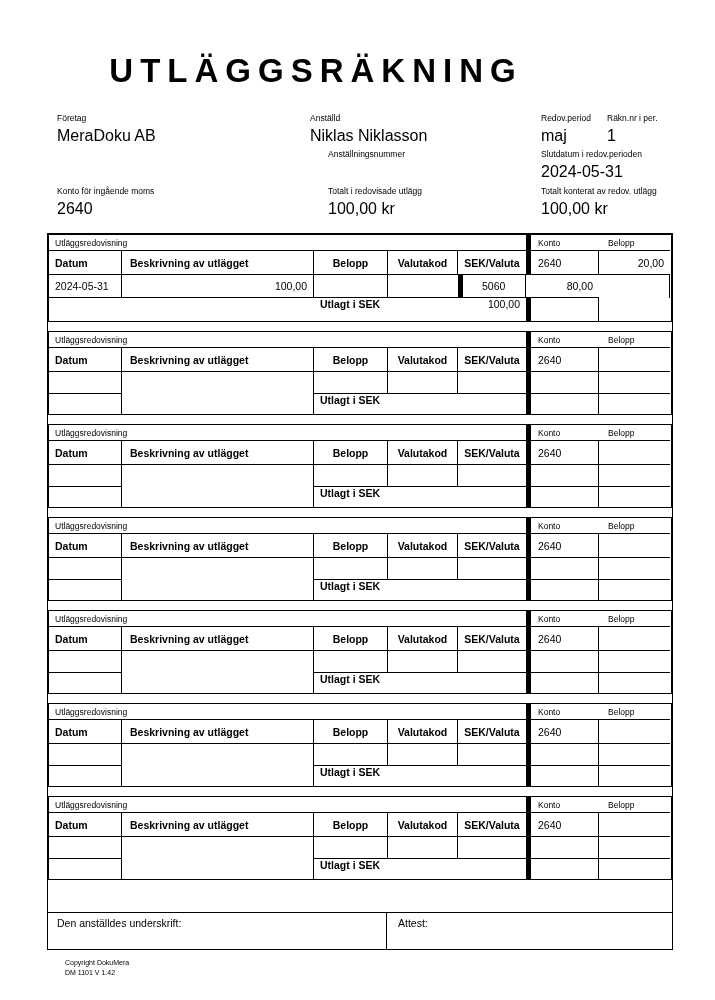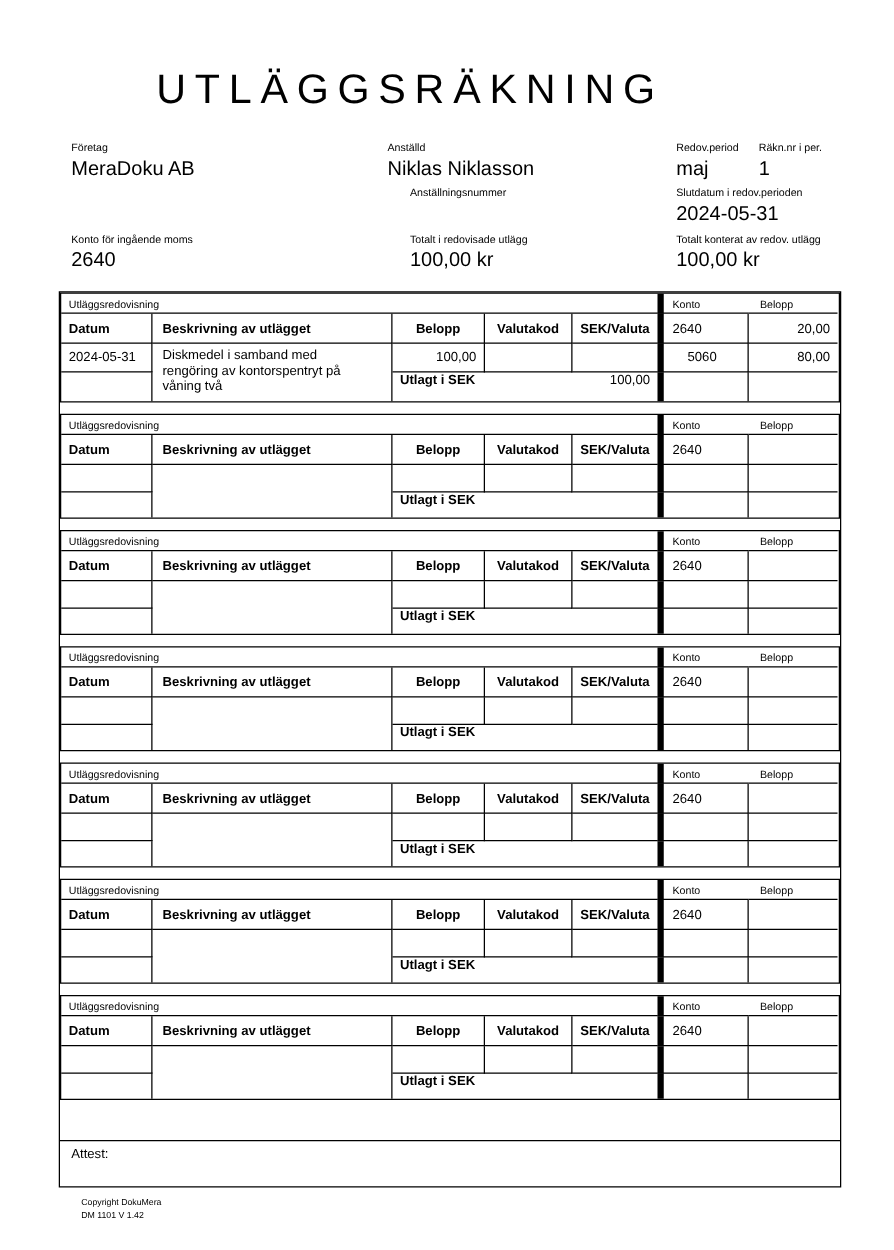"UTLÄGGSRÄKNING" .doc-title { font-weight: normal -> bold; left: 16px -> 4px }
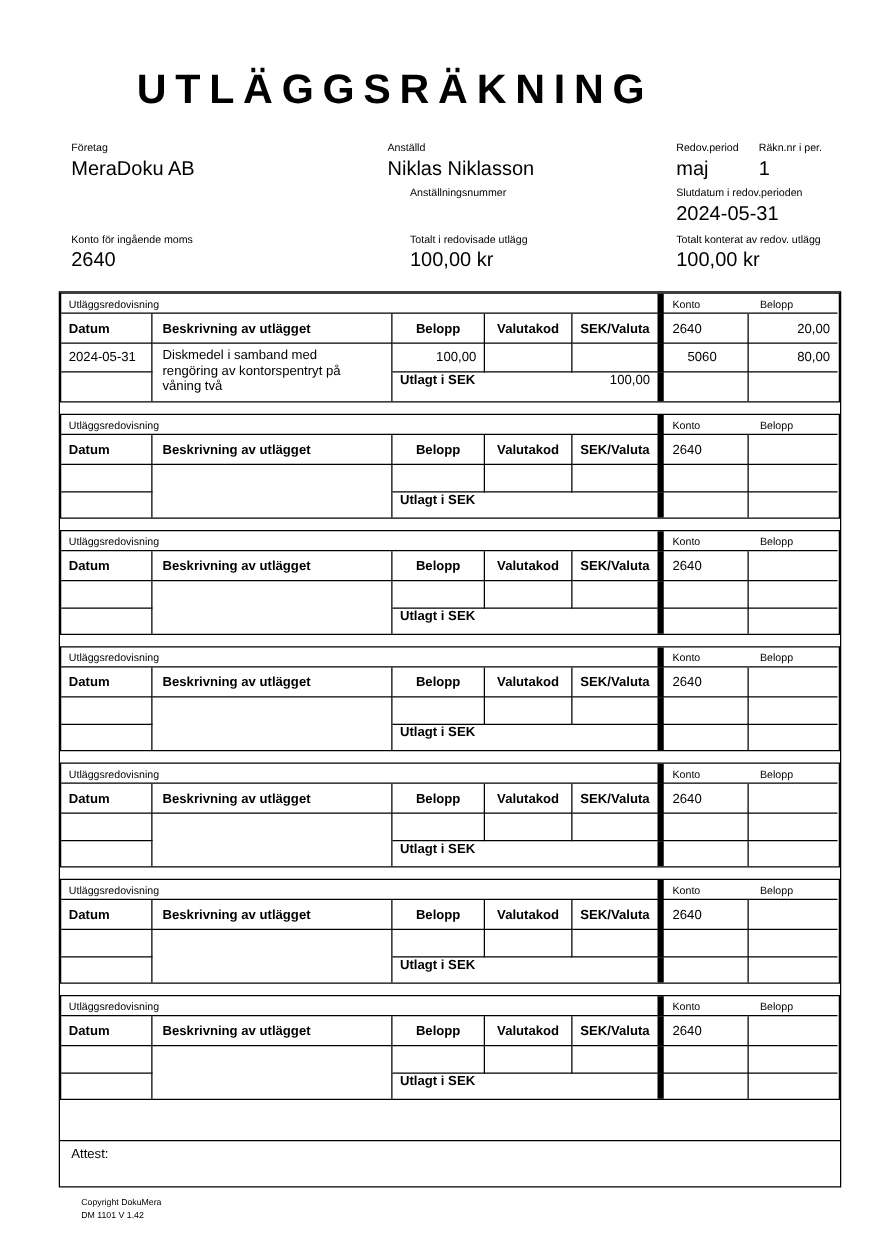"Diskmedel i samband med rengöring" div.c { html: <div>Diskmedel i samband med rengöring av kontorspentryt på våning två</div> -> none }
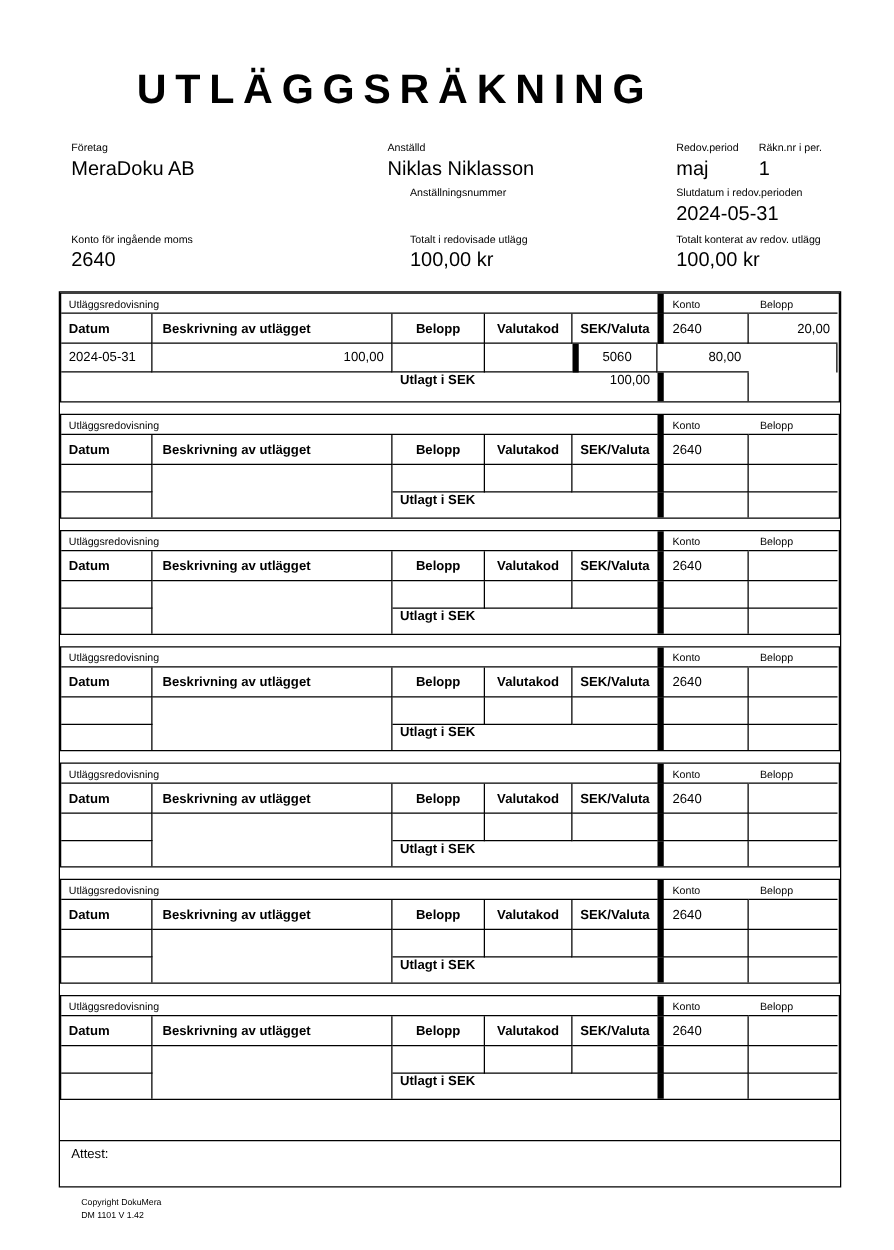"Den anställdes underskrift:" div.sig-cell { html: none -> <div> <span>Den anställdes underskrift:</span> </div> }
